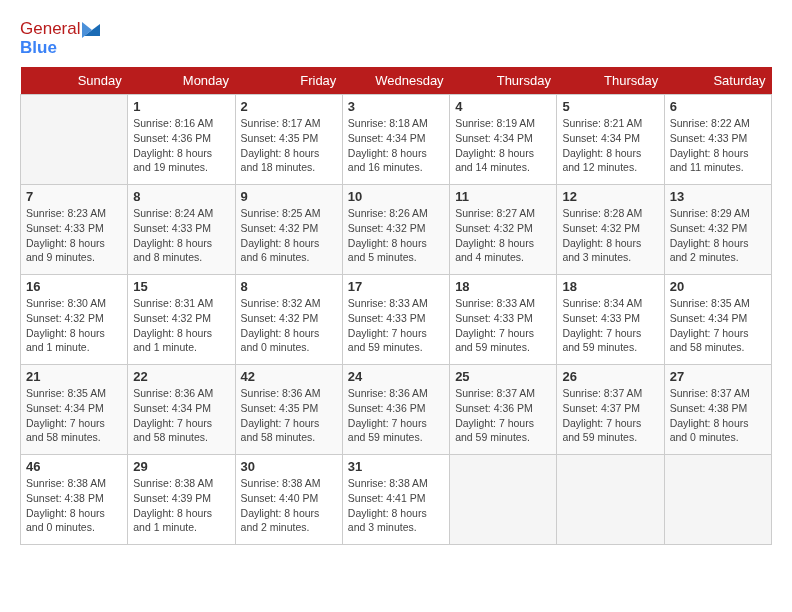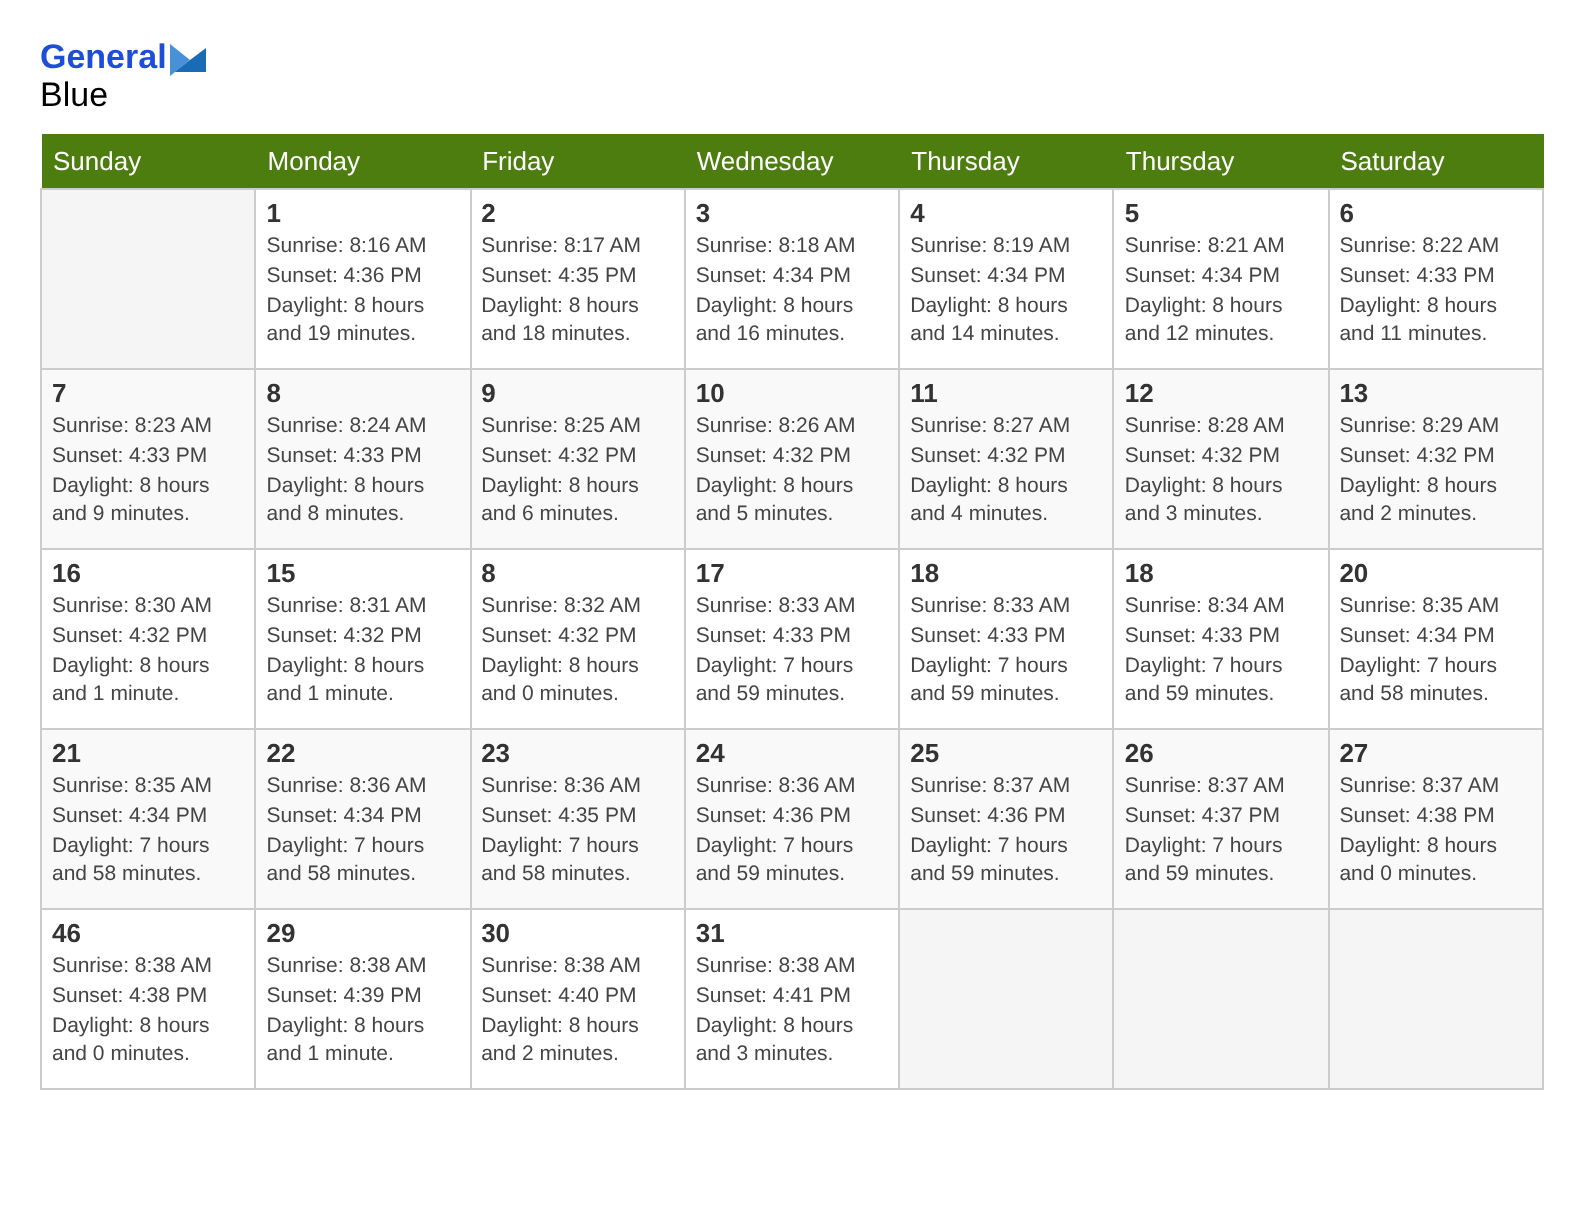"General" span { color: #1d4ed8 -> #b91c1c; font-weight: bold -> normal }
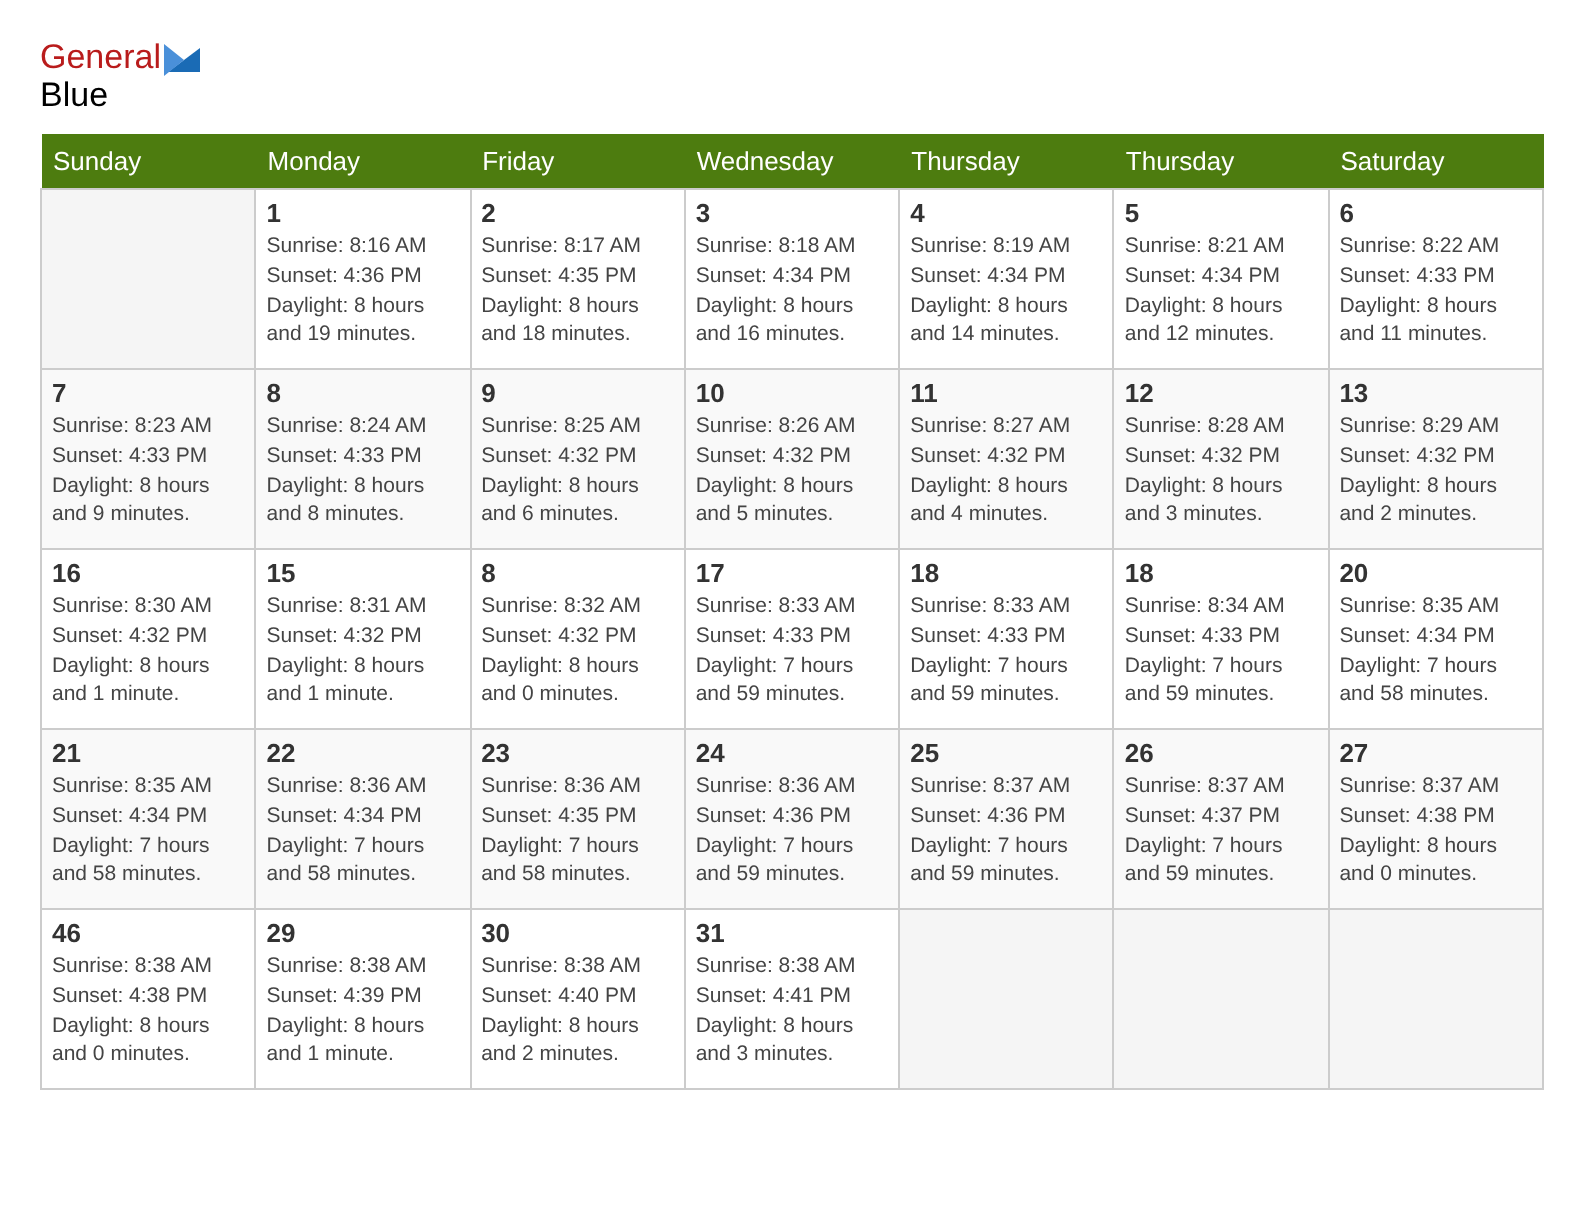"Blue" span { color: #000000 -> #3b82f6; font-weight: normal -> bold }
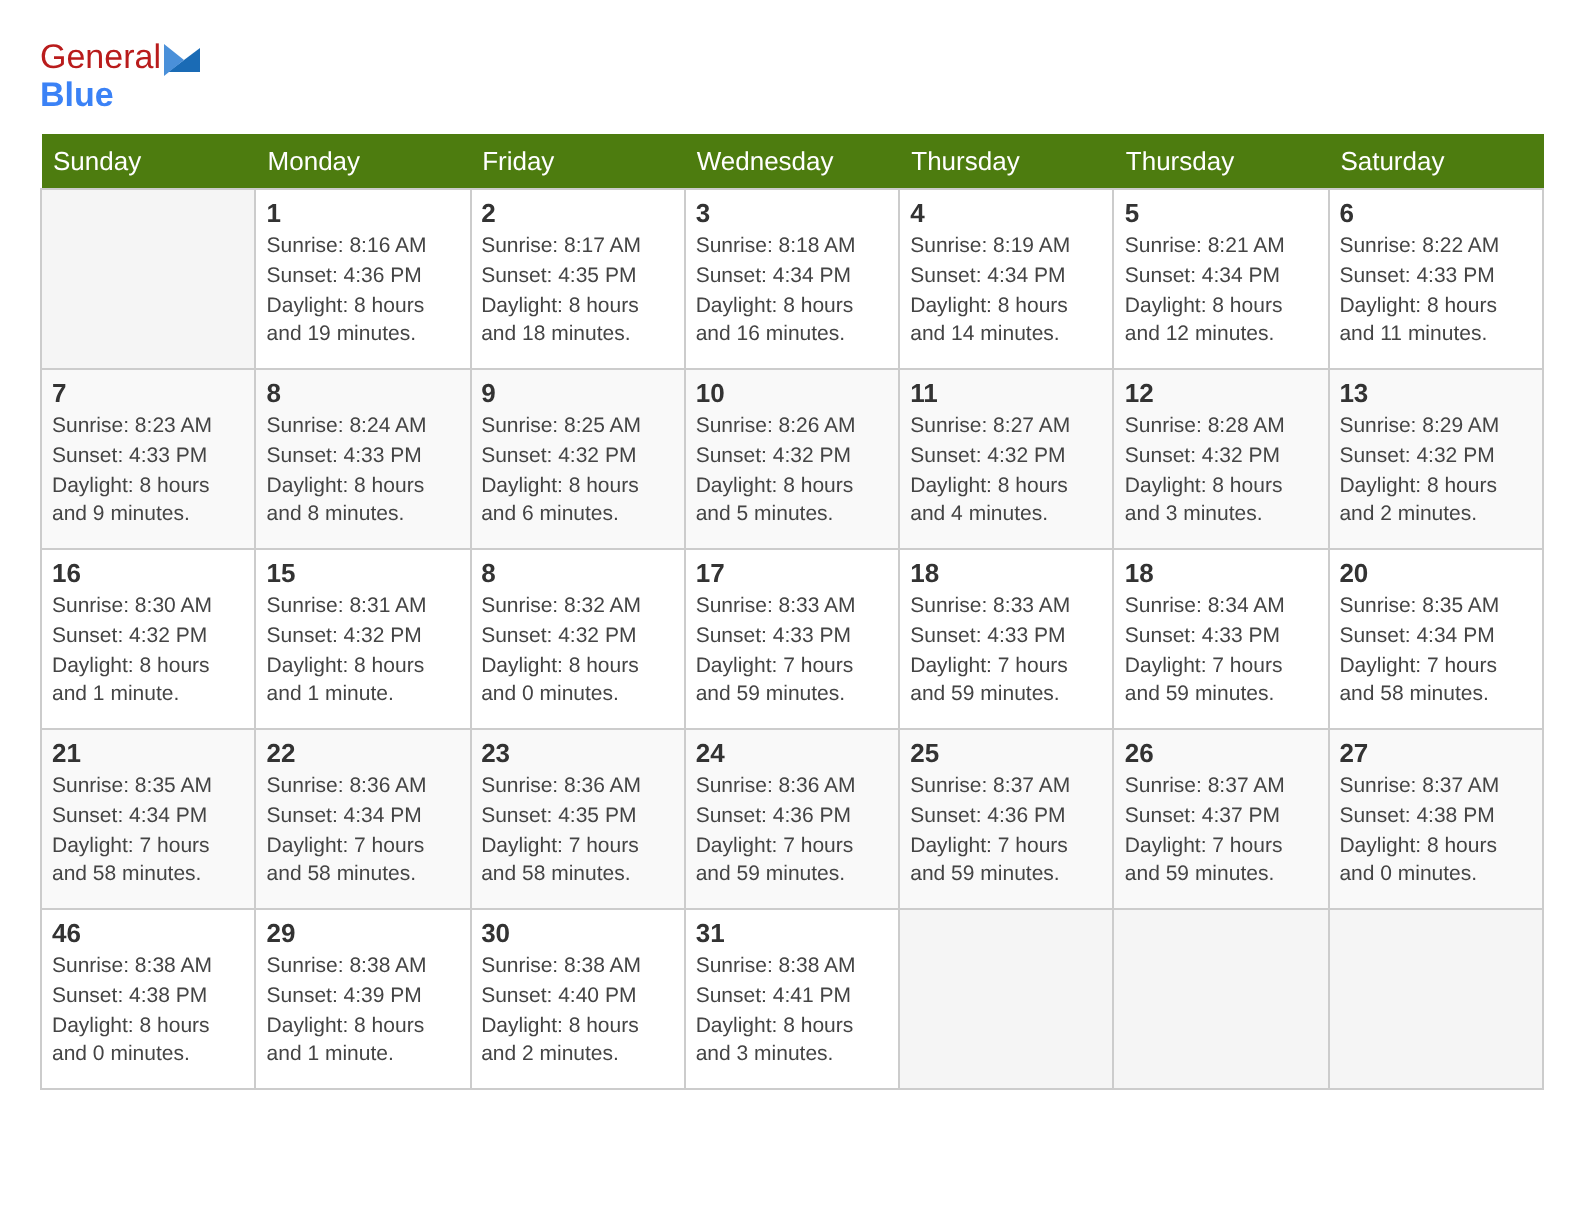"Sunday" .calendar-table th { background-color: #4d7c0f -> #b91c1c; text-align: left -> right }
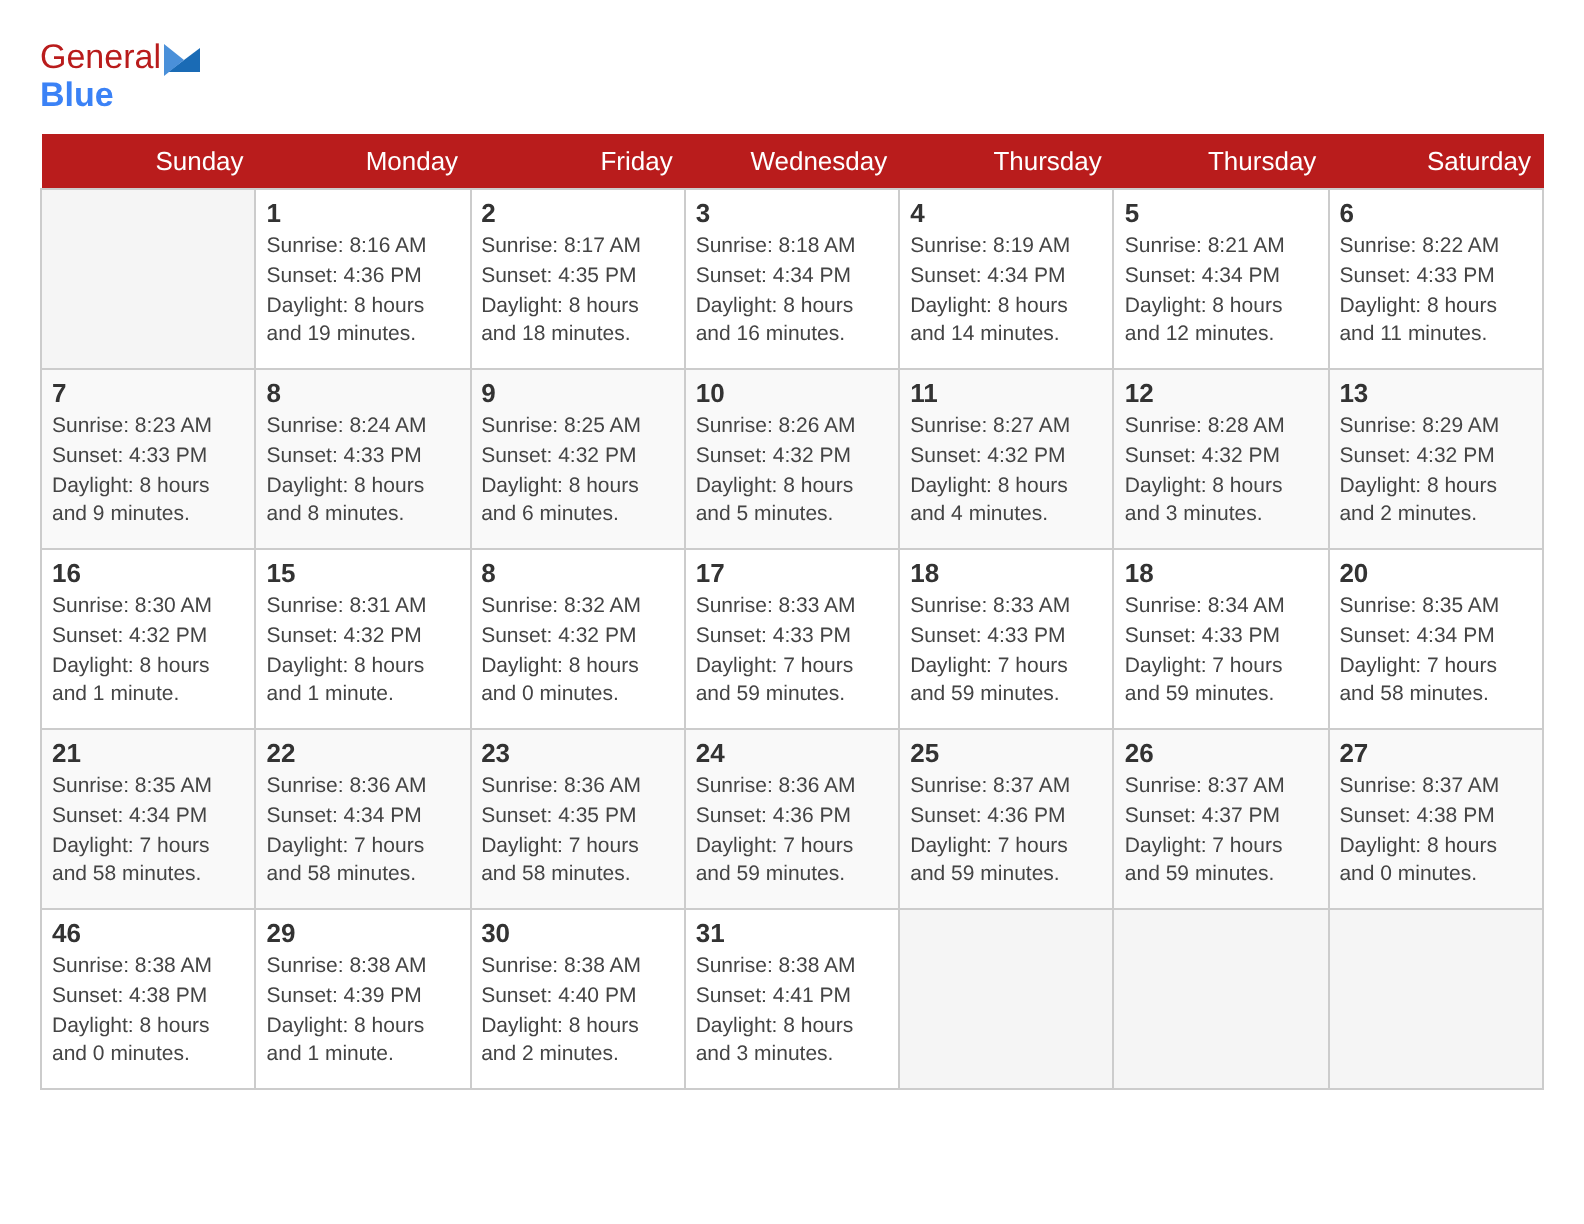"23" span.day-number { text: 23 -> 42 }
